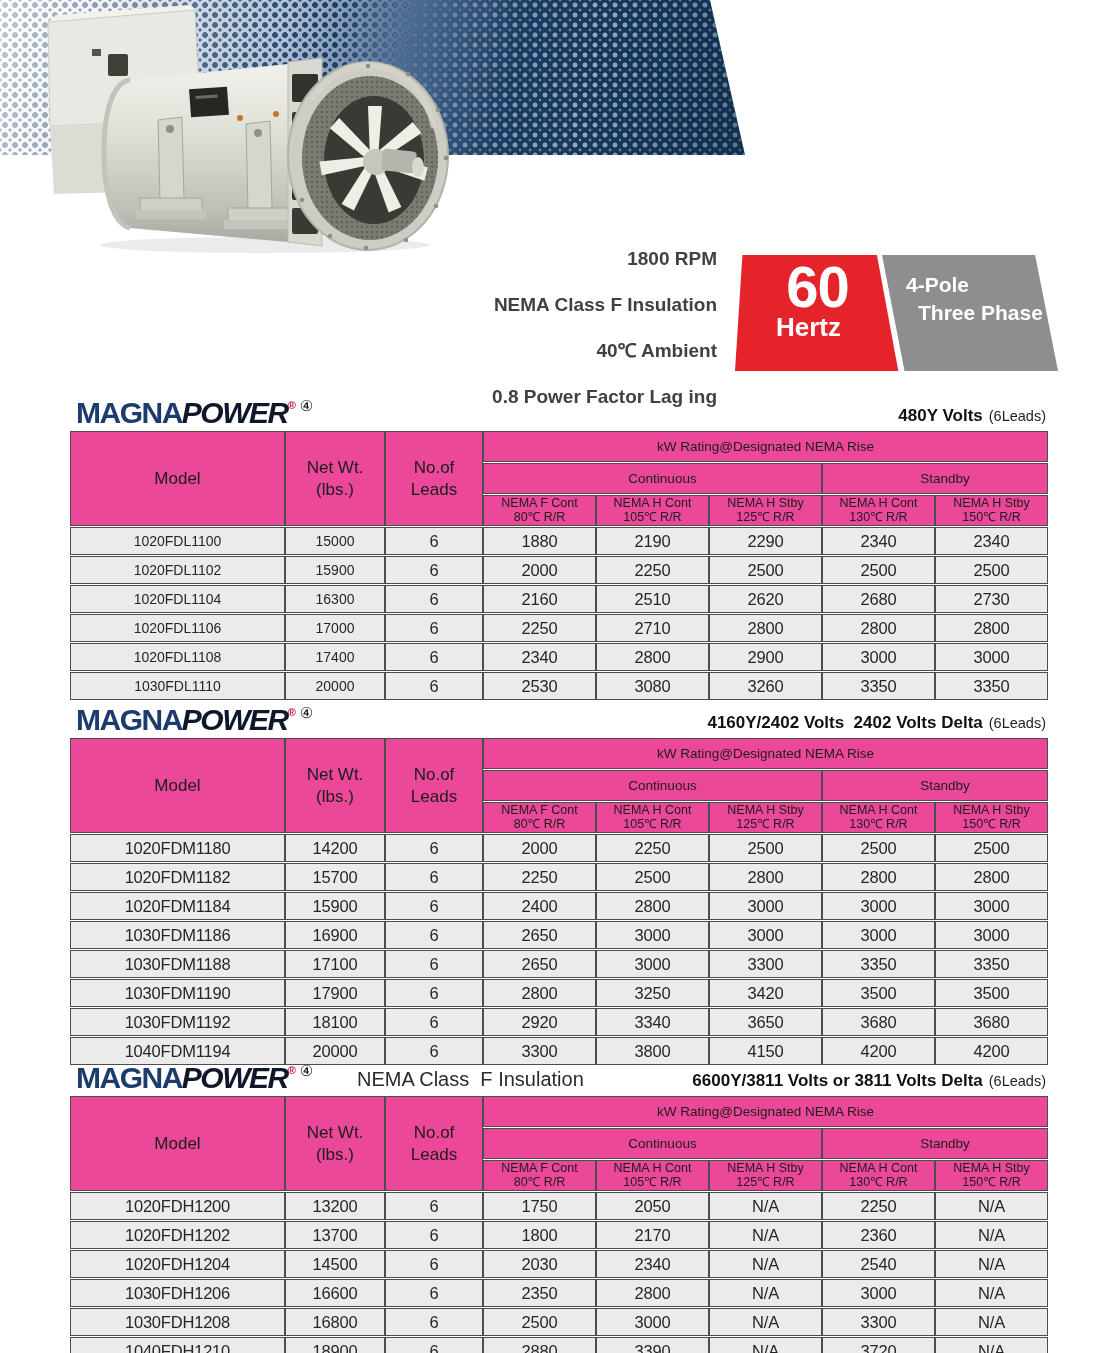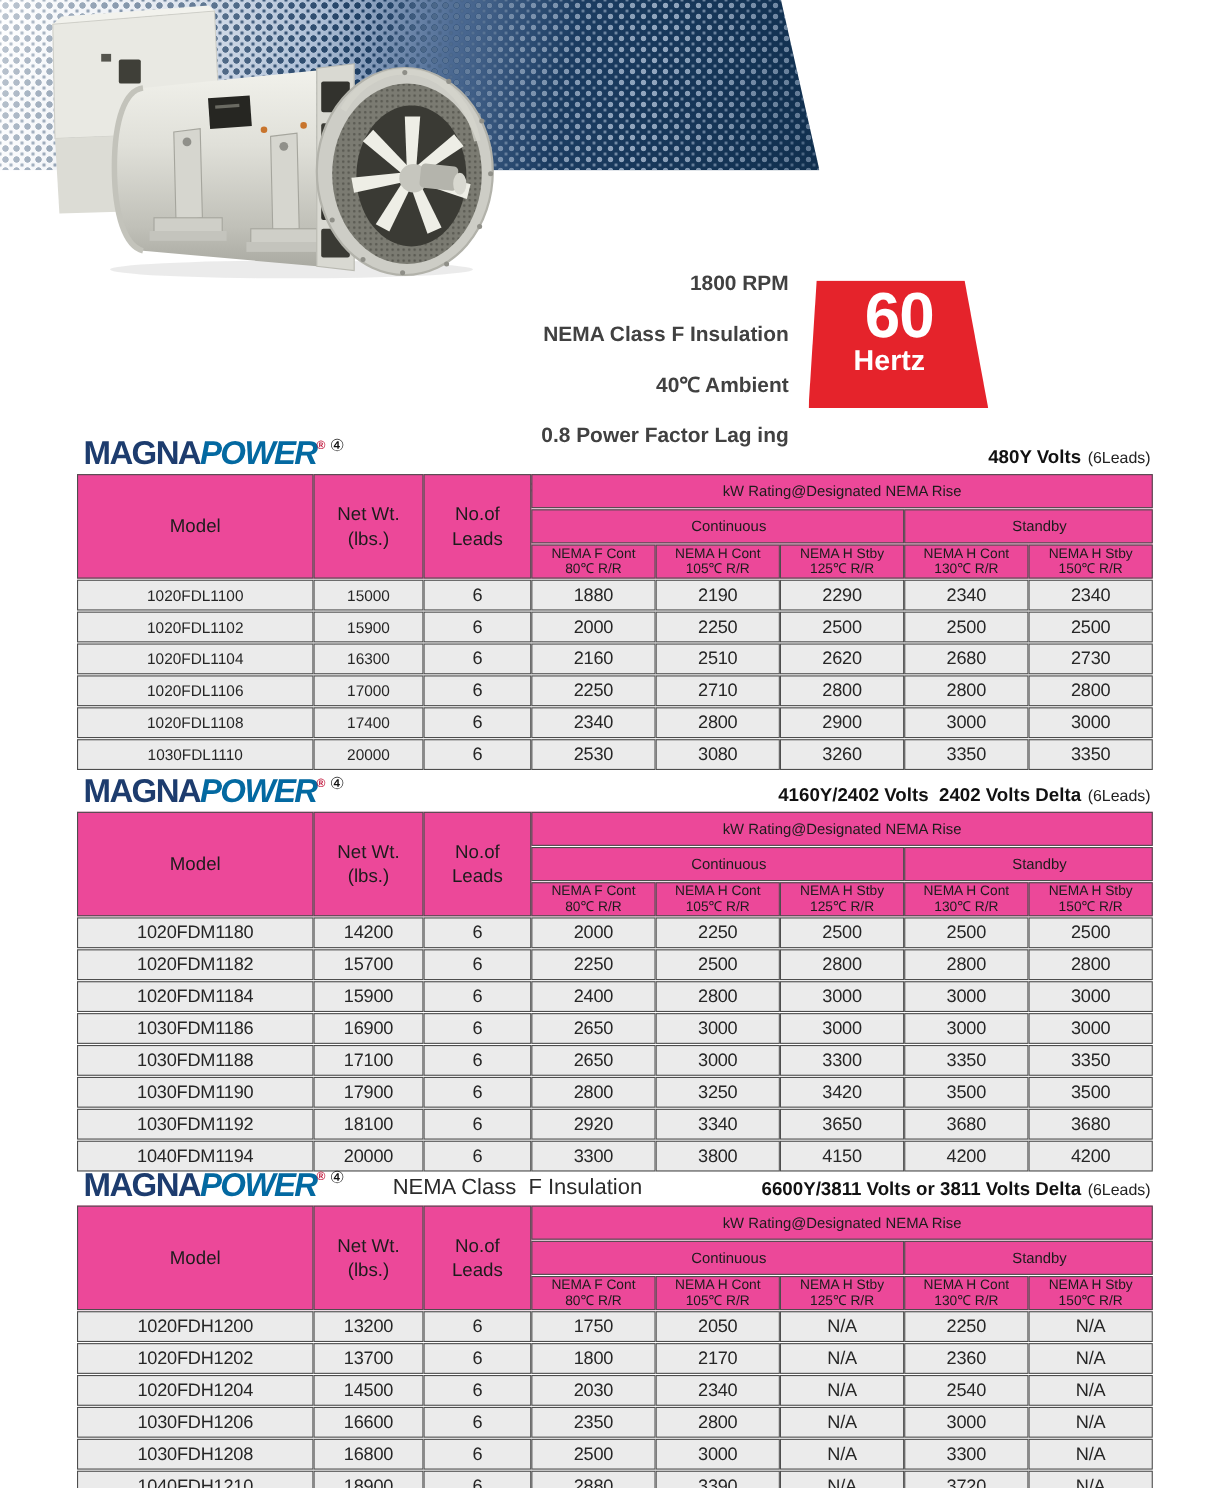"4-Pole" div.badge { html: none -> <div> <div>4-Pole</div> <div>Three Phase</div> </div> }
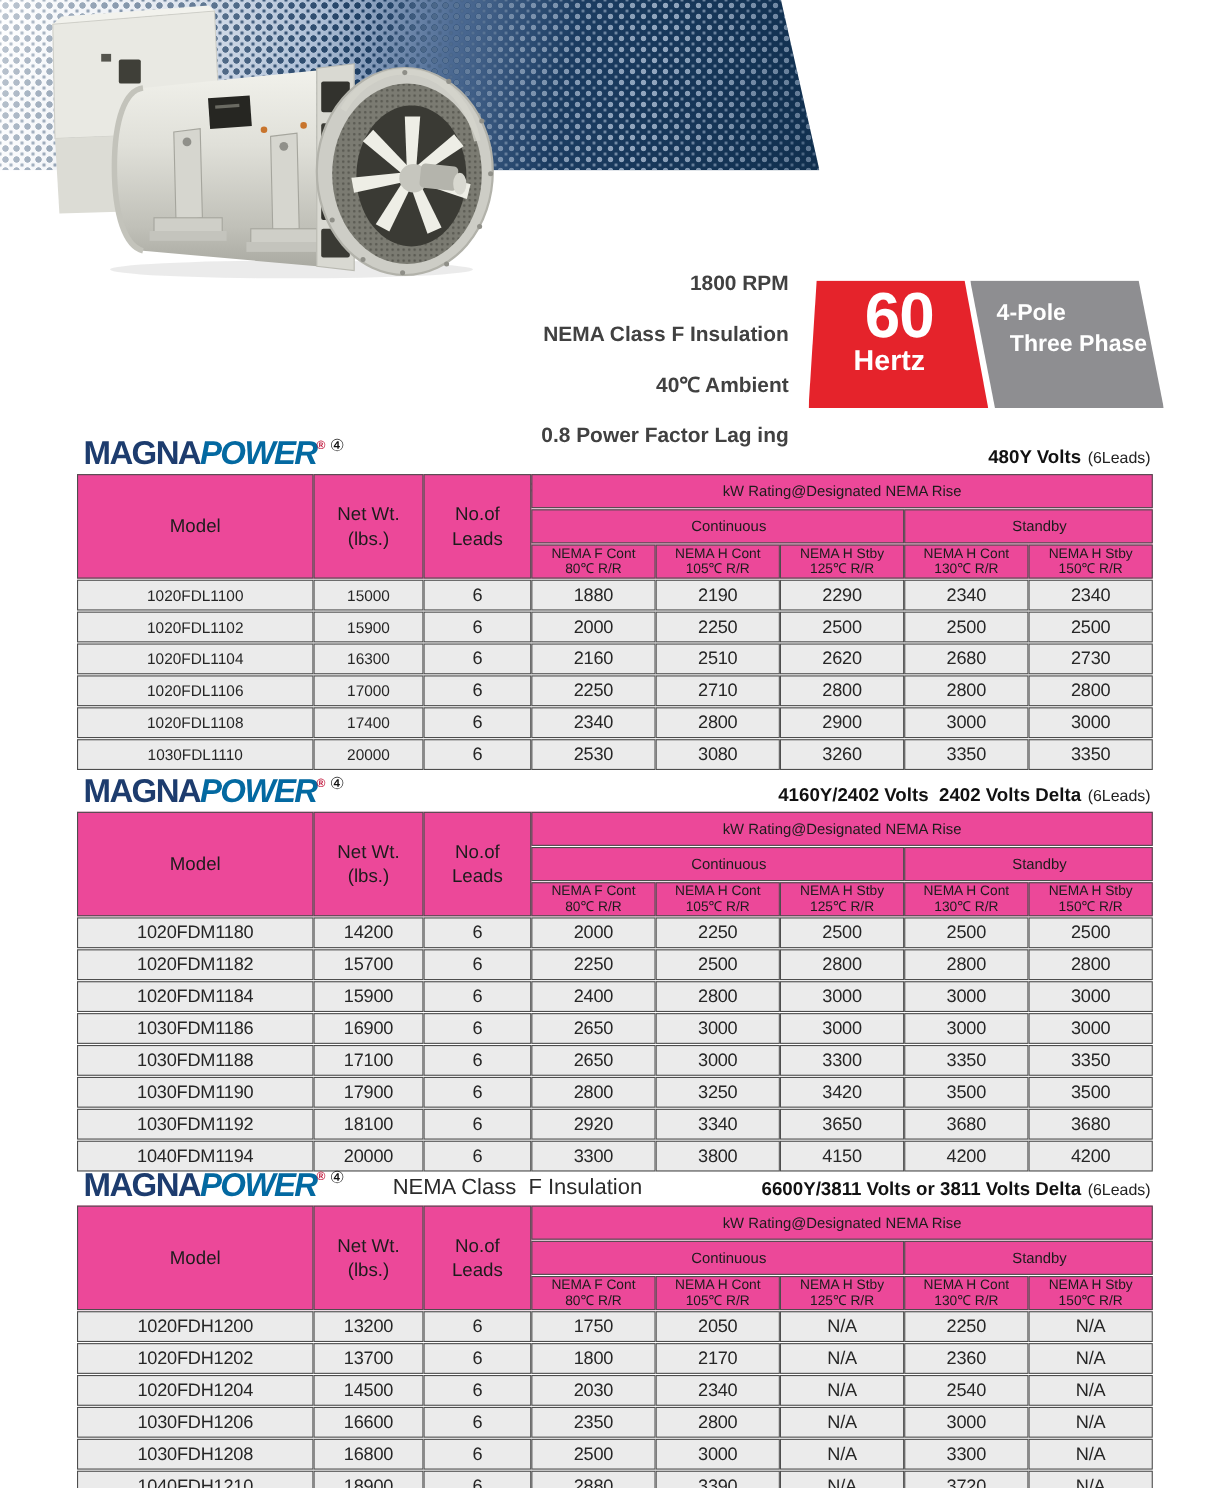"POWER" .logo .lg-power { color: #0369a1 -> #0f172a }
